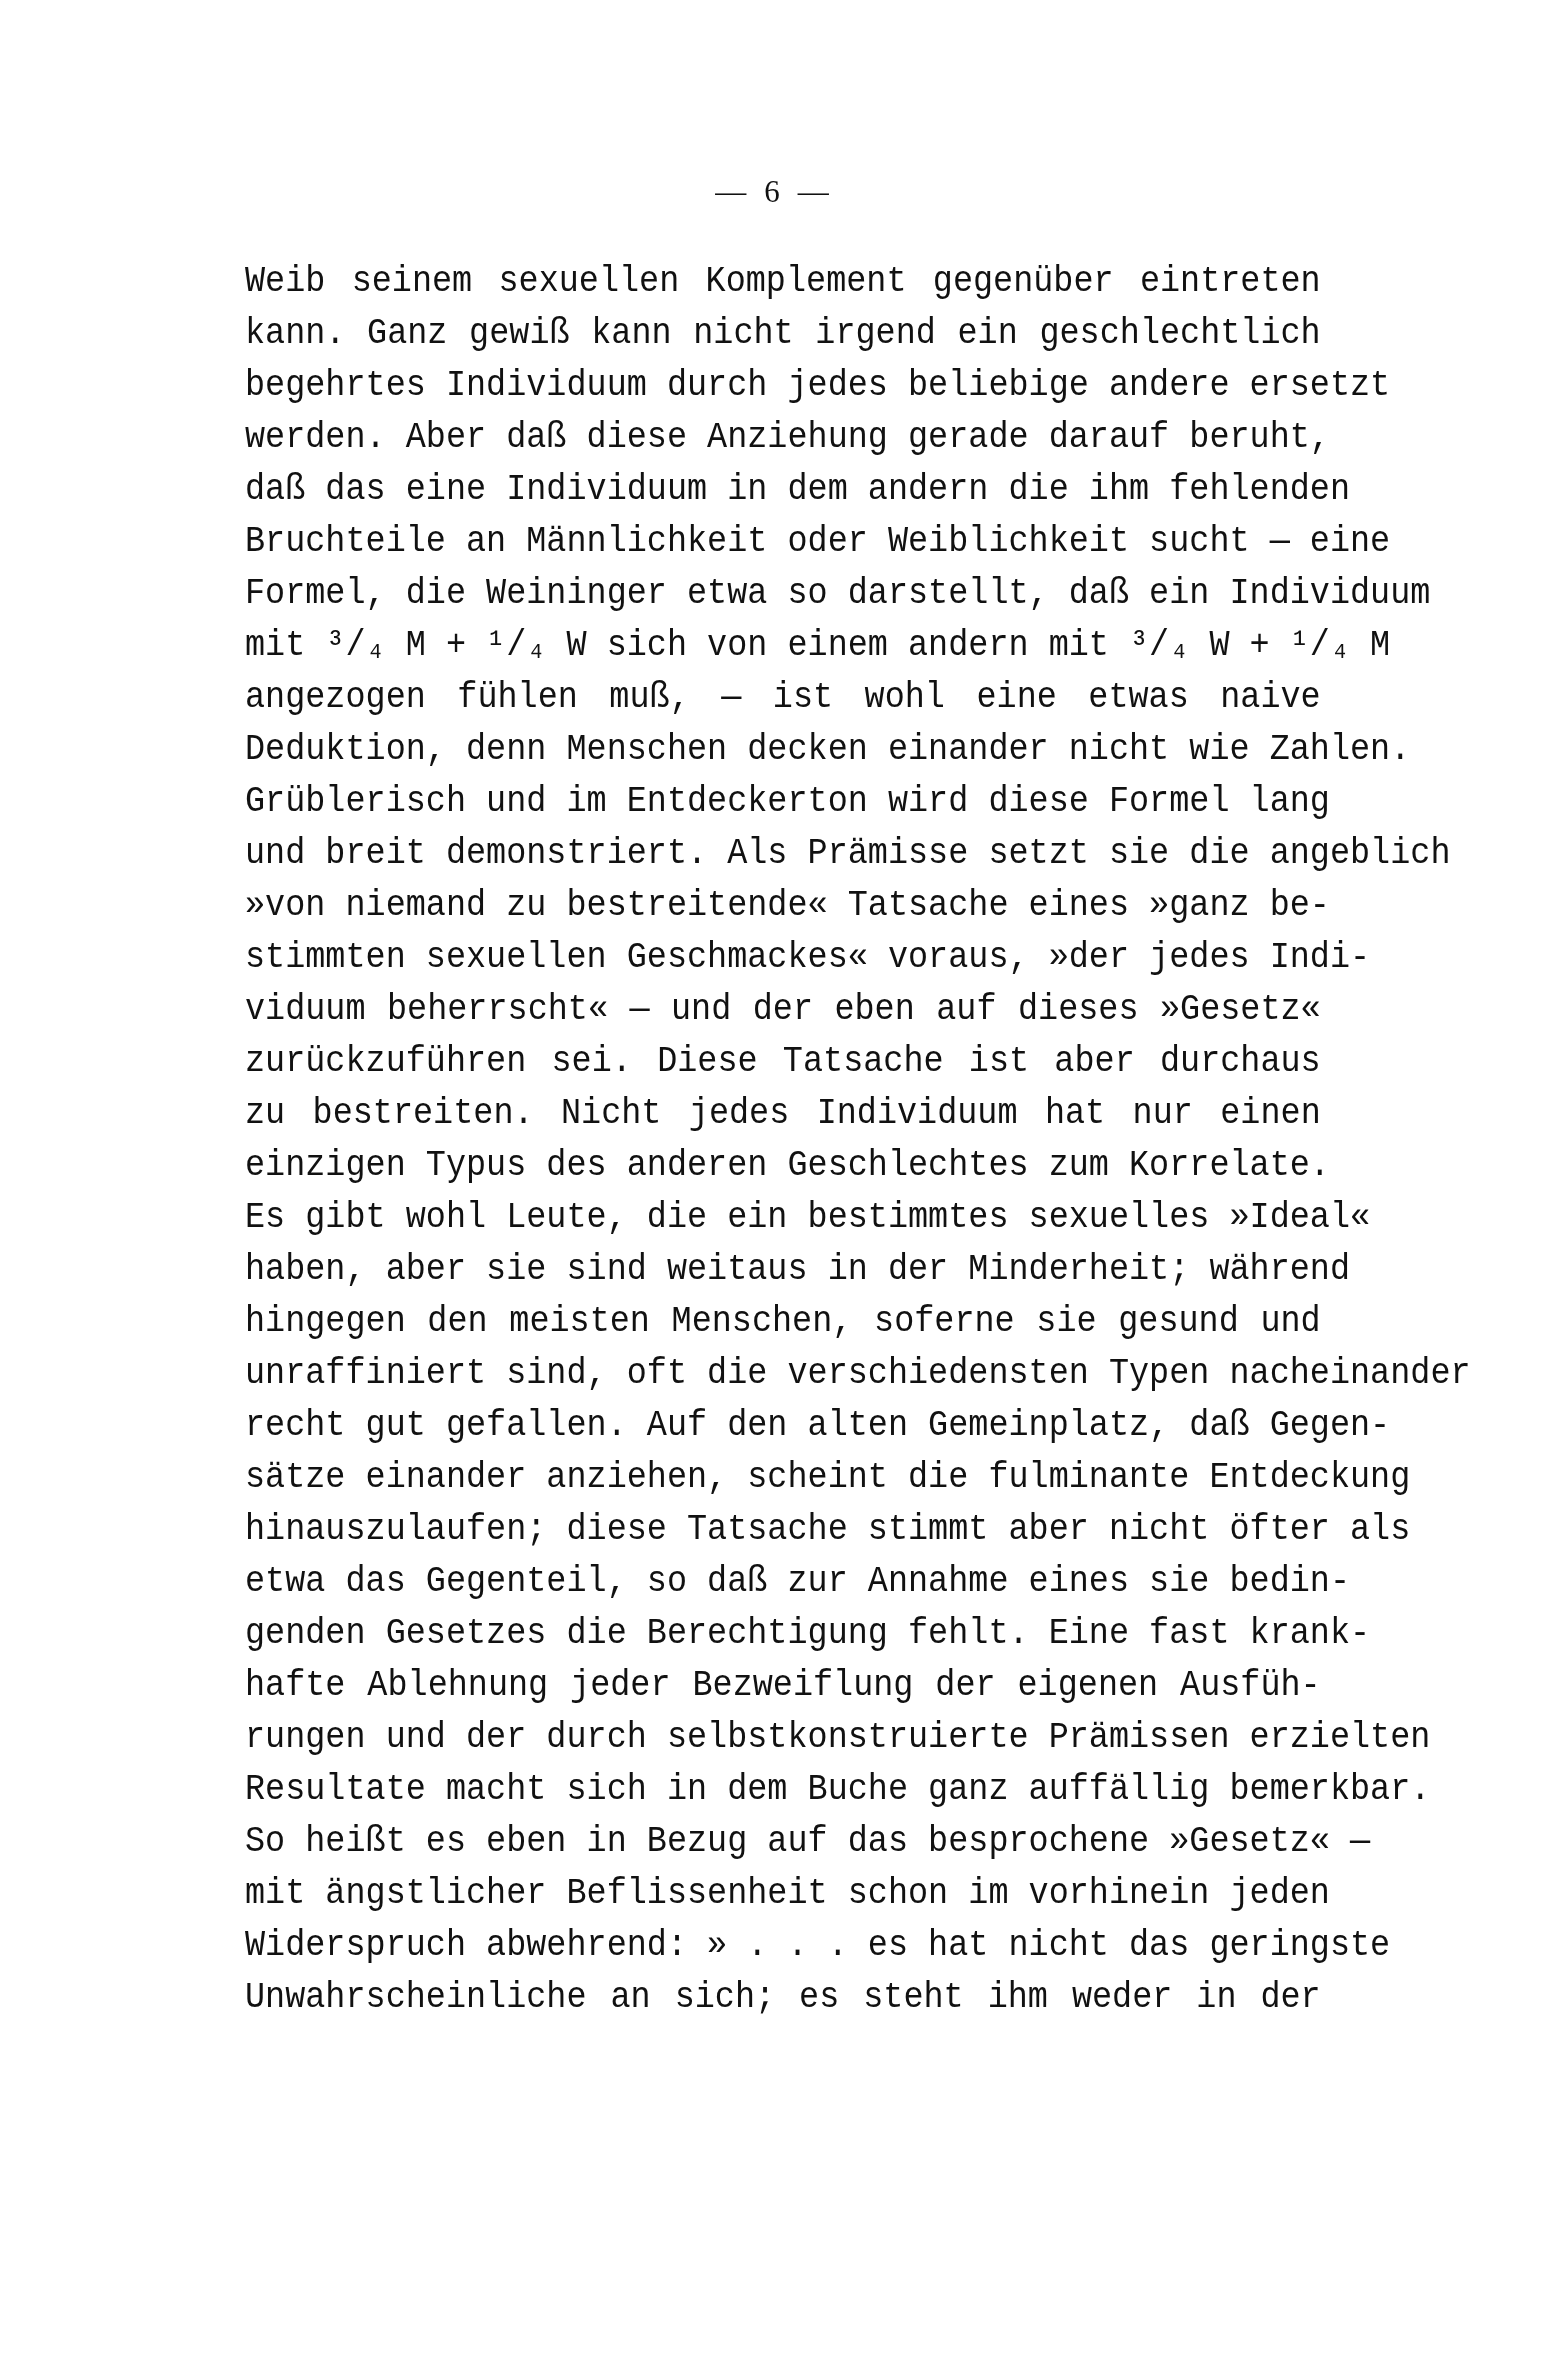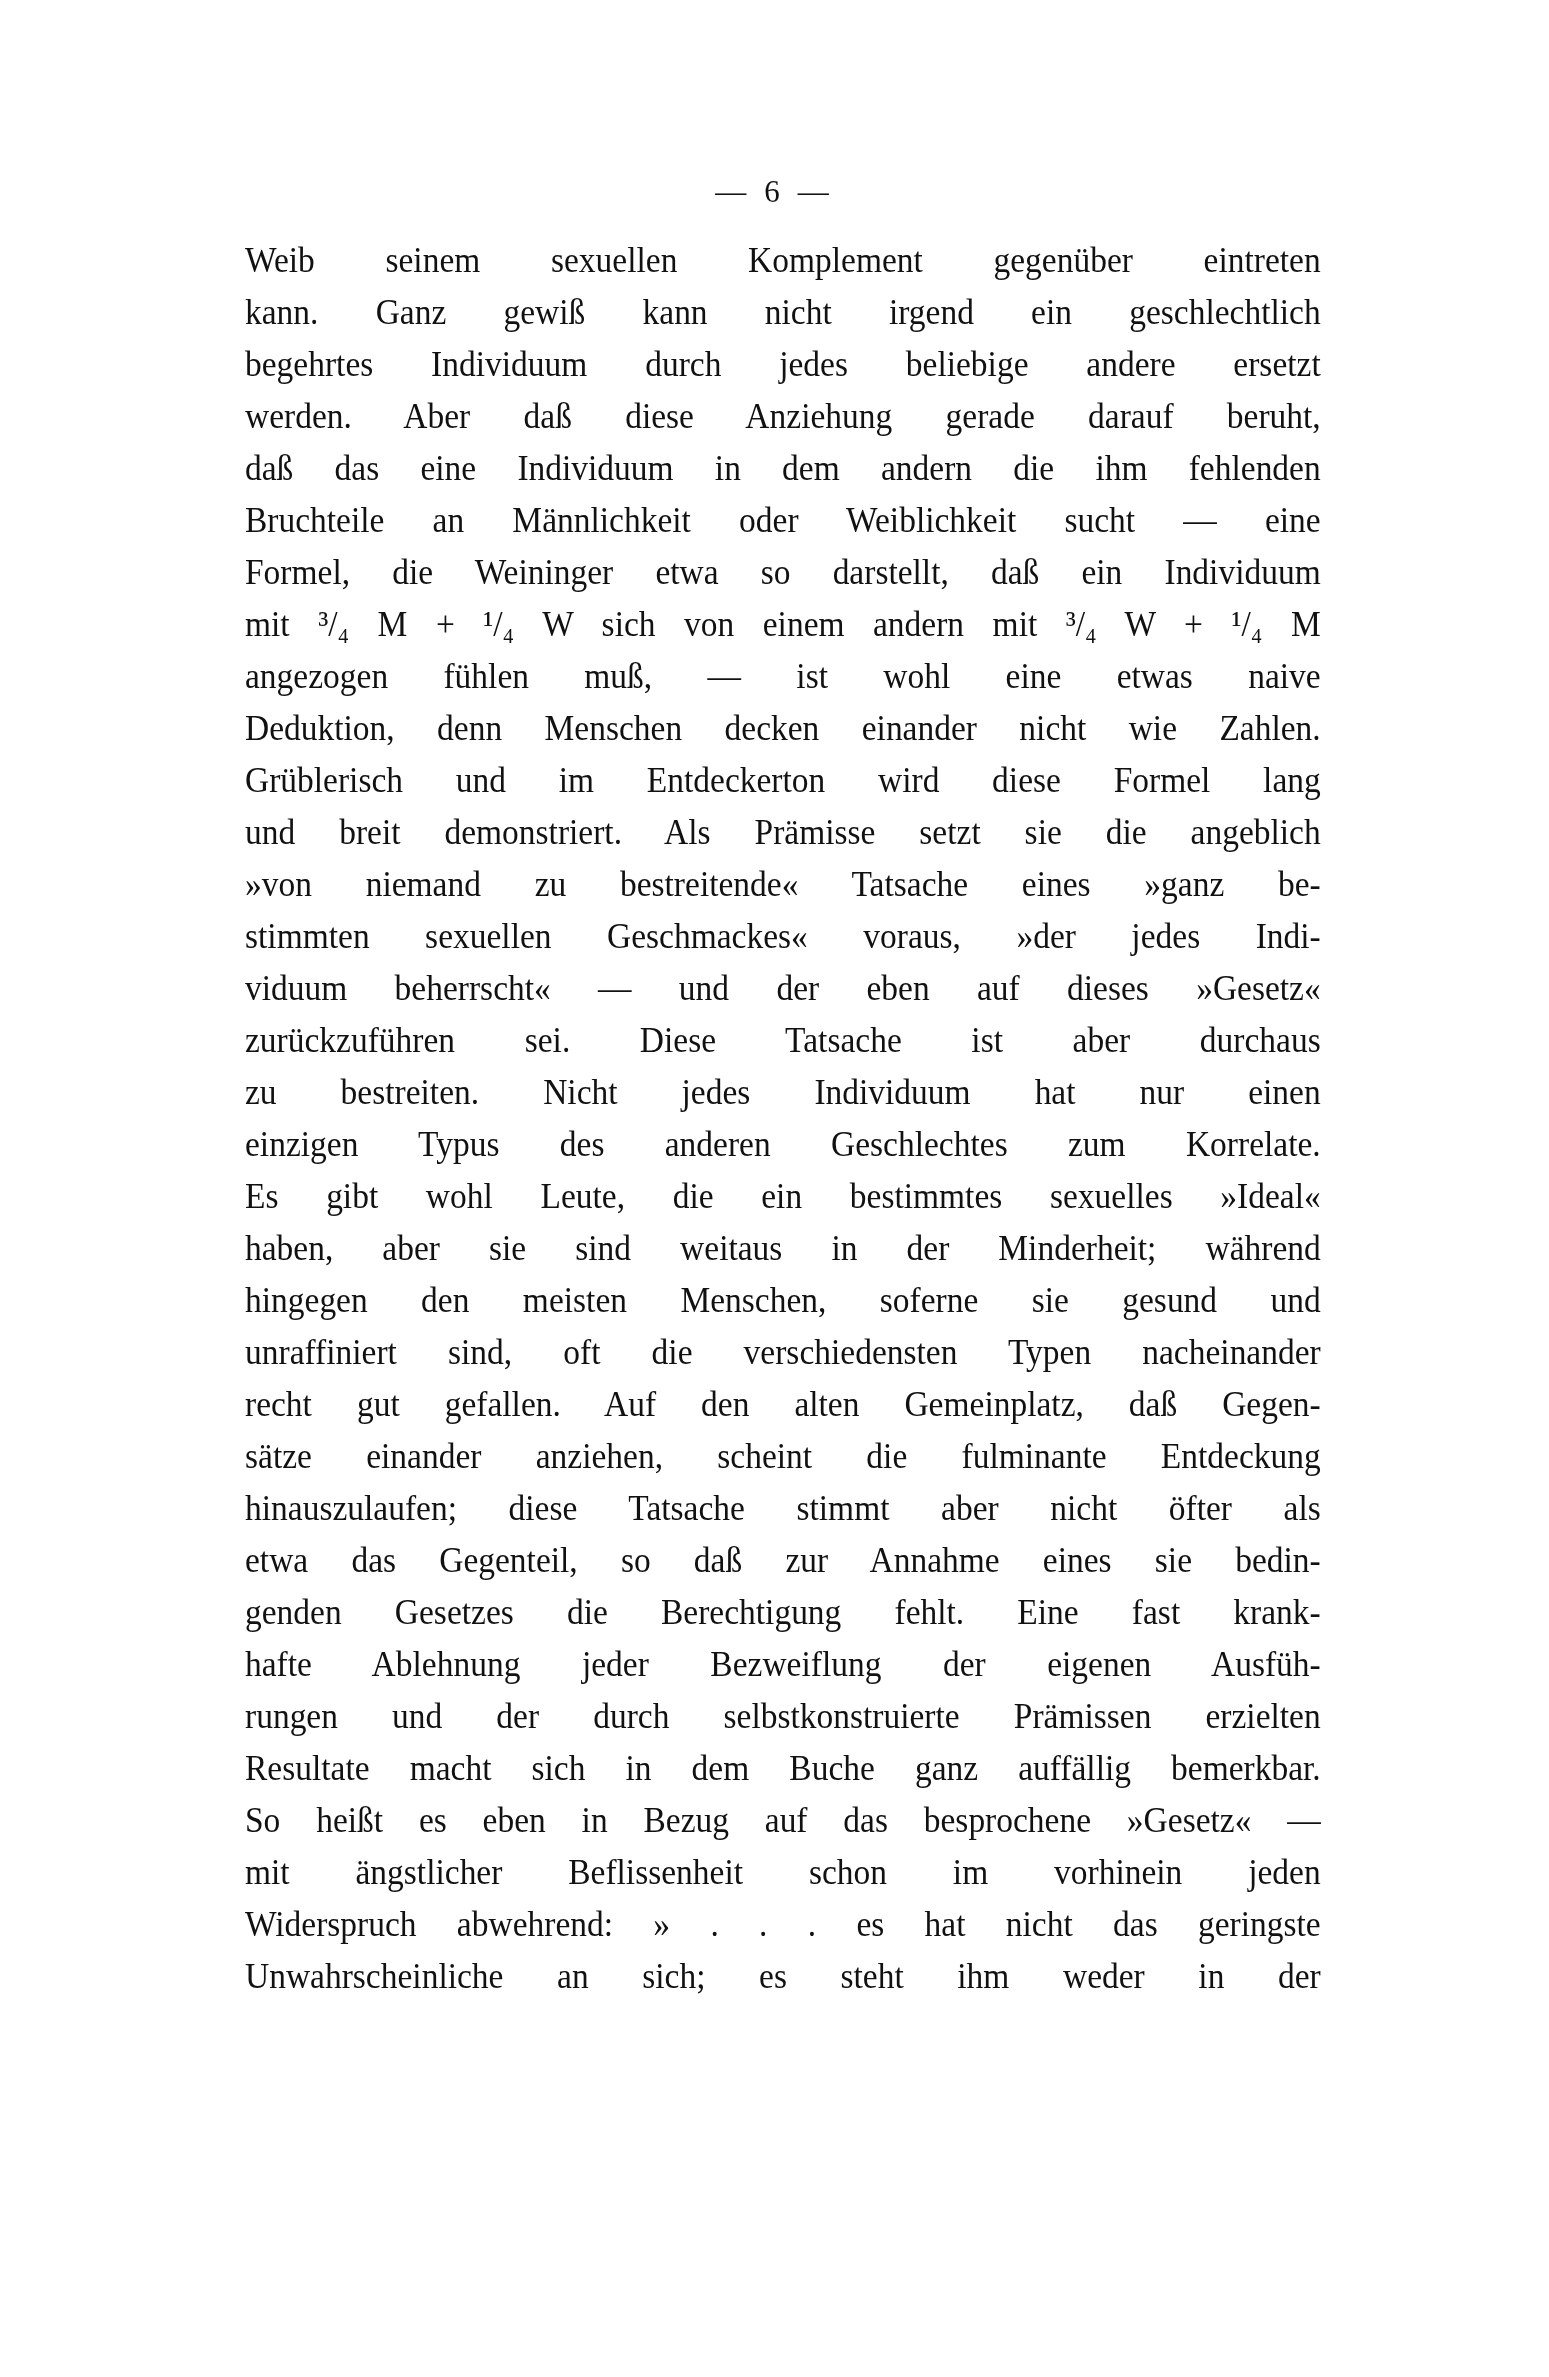"Weib seinem sexuellen Komplement" .body-text { font-family: none -> Liberation Mono, monospace; top: 234px -> 256px }
